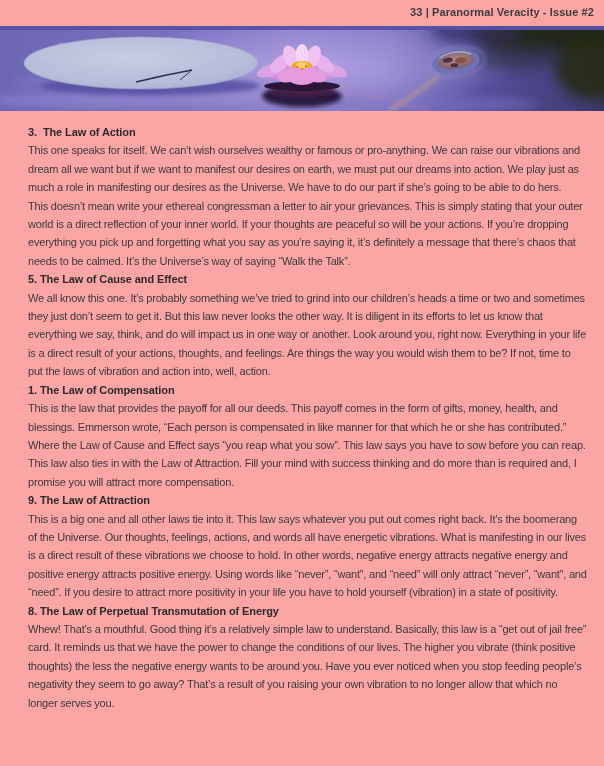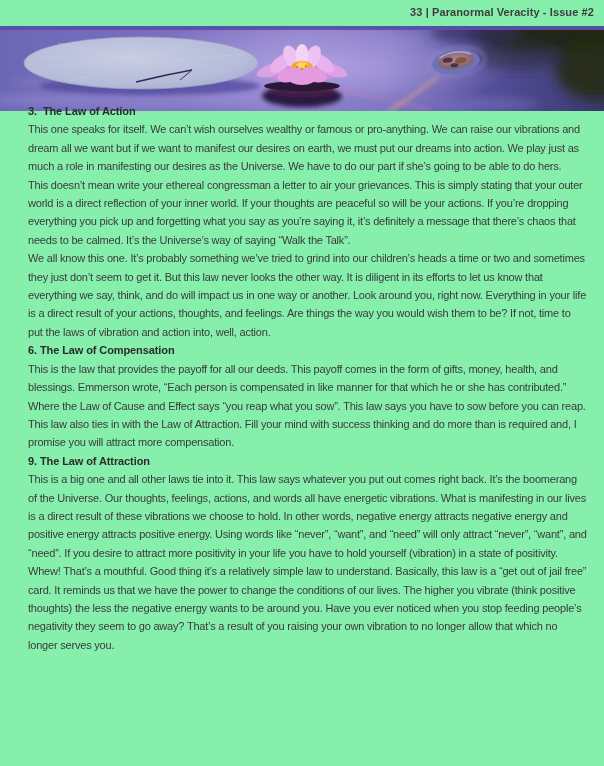"33 | Paranormal Veracity -" .page { background: #86efac -> #fca5a5 }
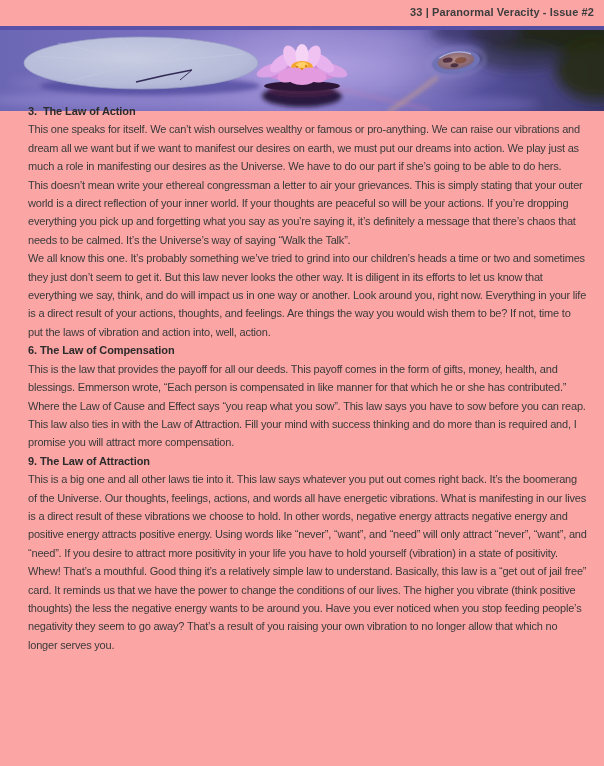"3. The Law of Action" .content { top: 97px -> 118px }
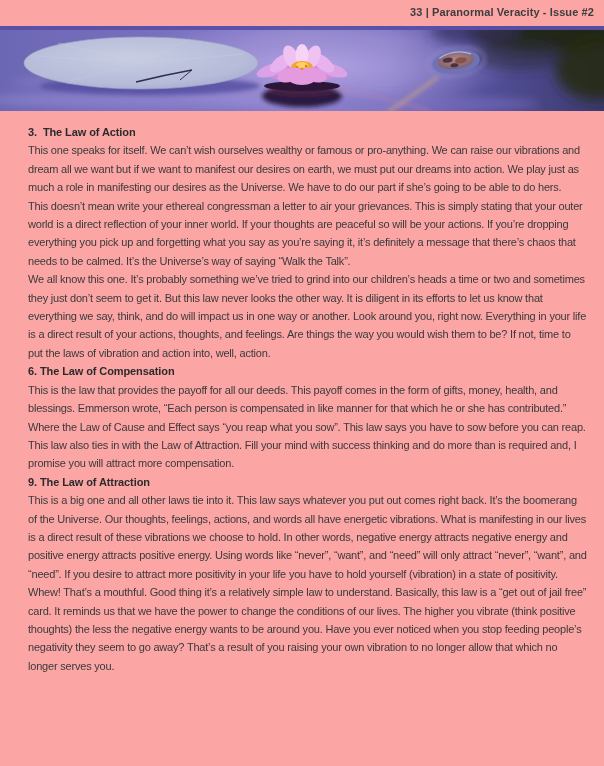"5. The Law of Cause" h3.law-heading { html: none -> <h3>5. The Law of Cause and Effect</h3> }
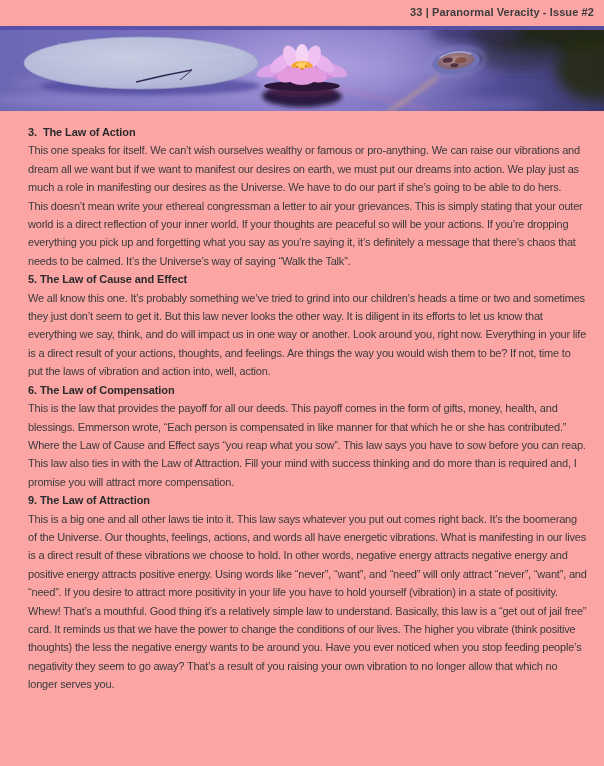"6. The Law of Compensation" h3.law-heading { text: 6 -> 1 }
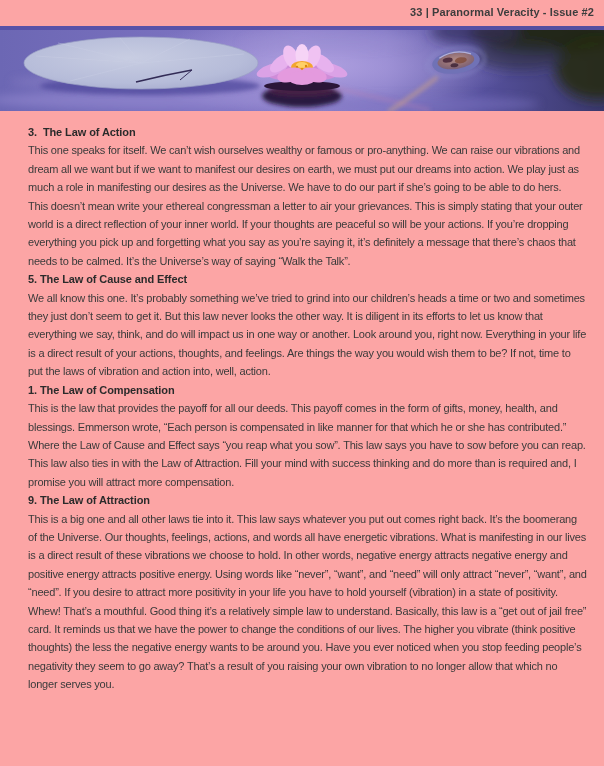"8. The Law of Perpetual" h3.law-heading { html: none -> <h3>8. The Law of Perpetual Transmutation of Energy</h3> }
